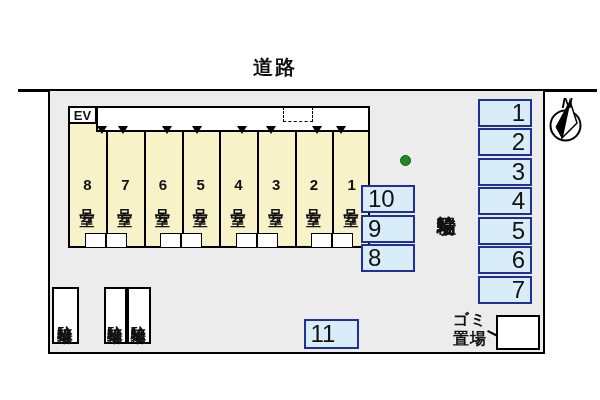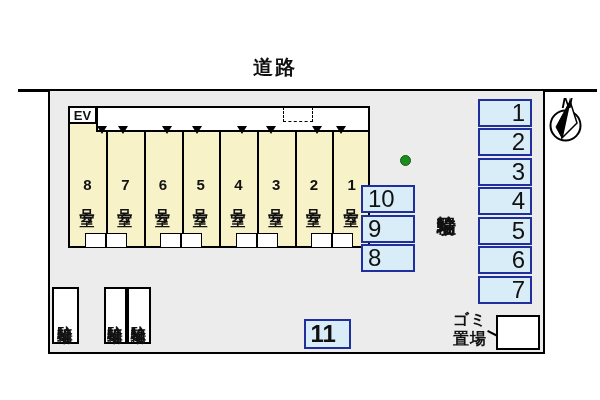"11" .p11 { font-weight: bold -> none; width: 47px -> 55px }
